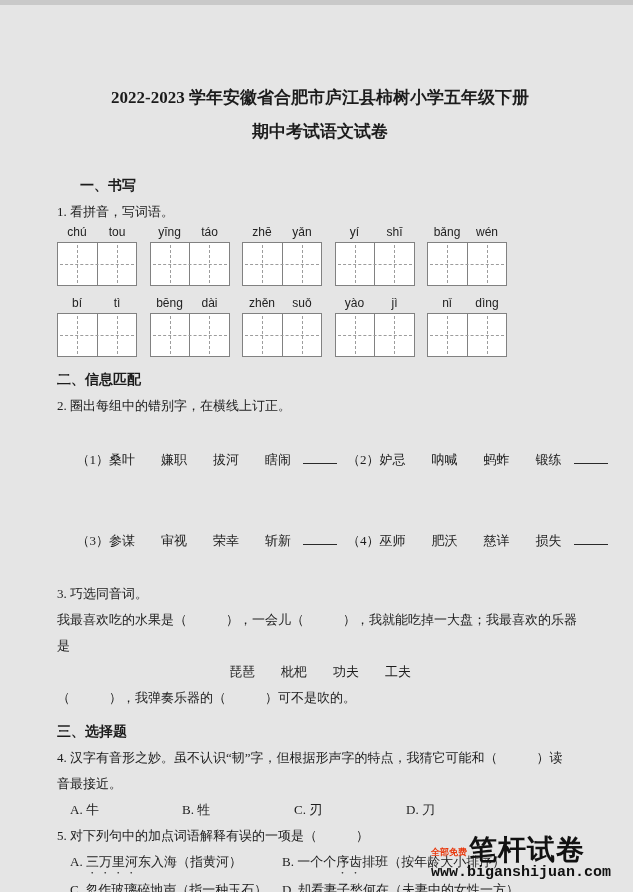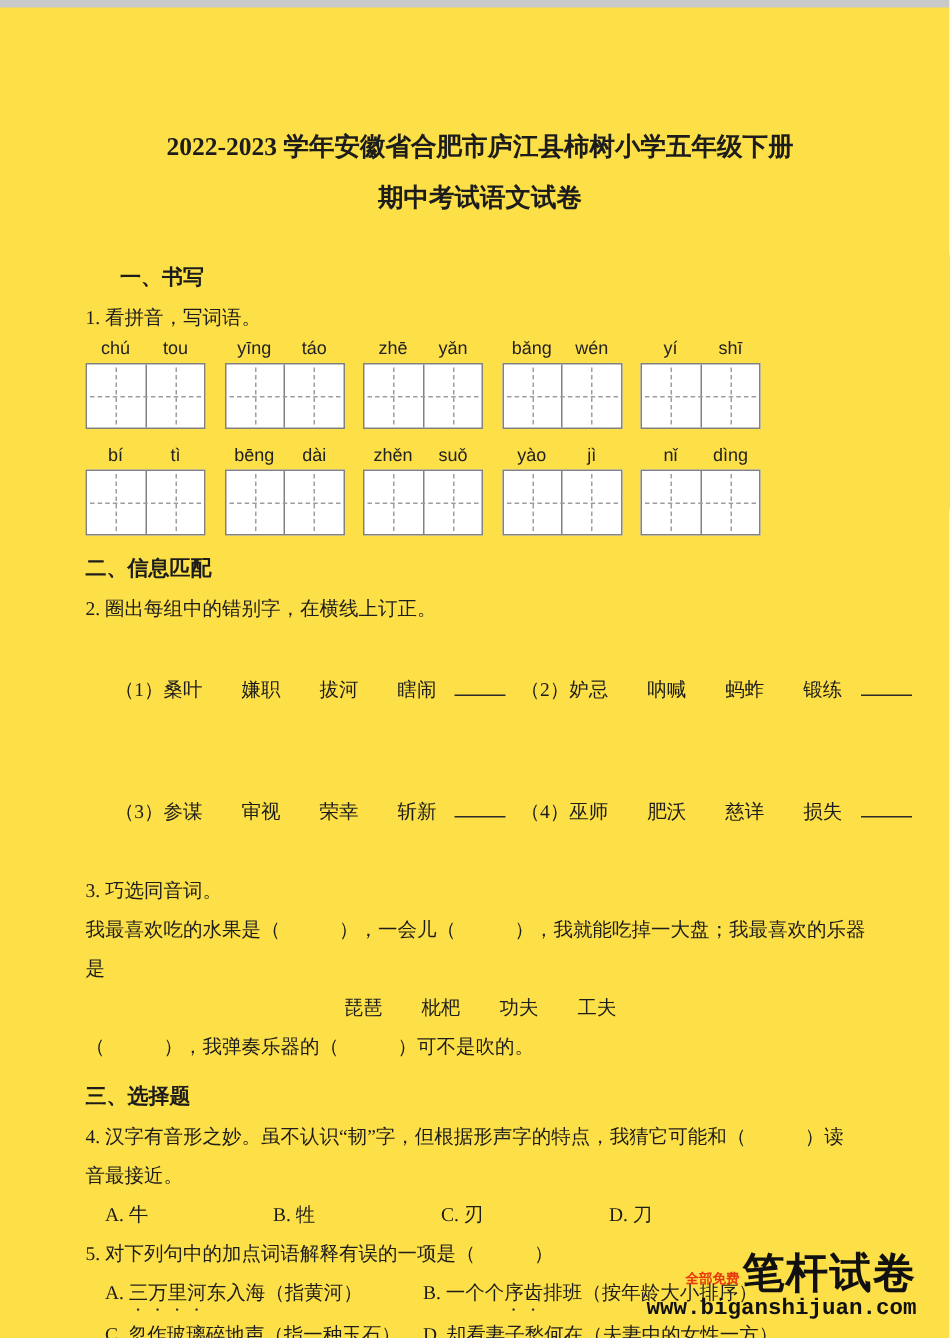"2022-2023 学年安徽省合肥市庐江县柿树小学五年级下册" .page { background: #fde047 -> #e5e5e5 }
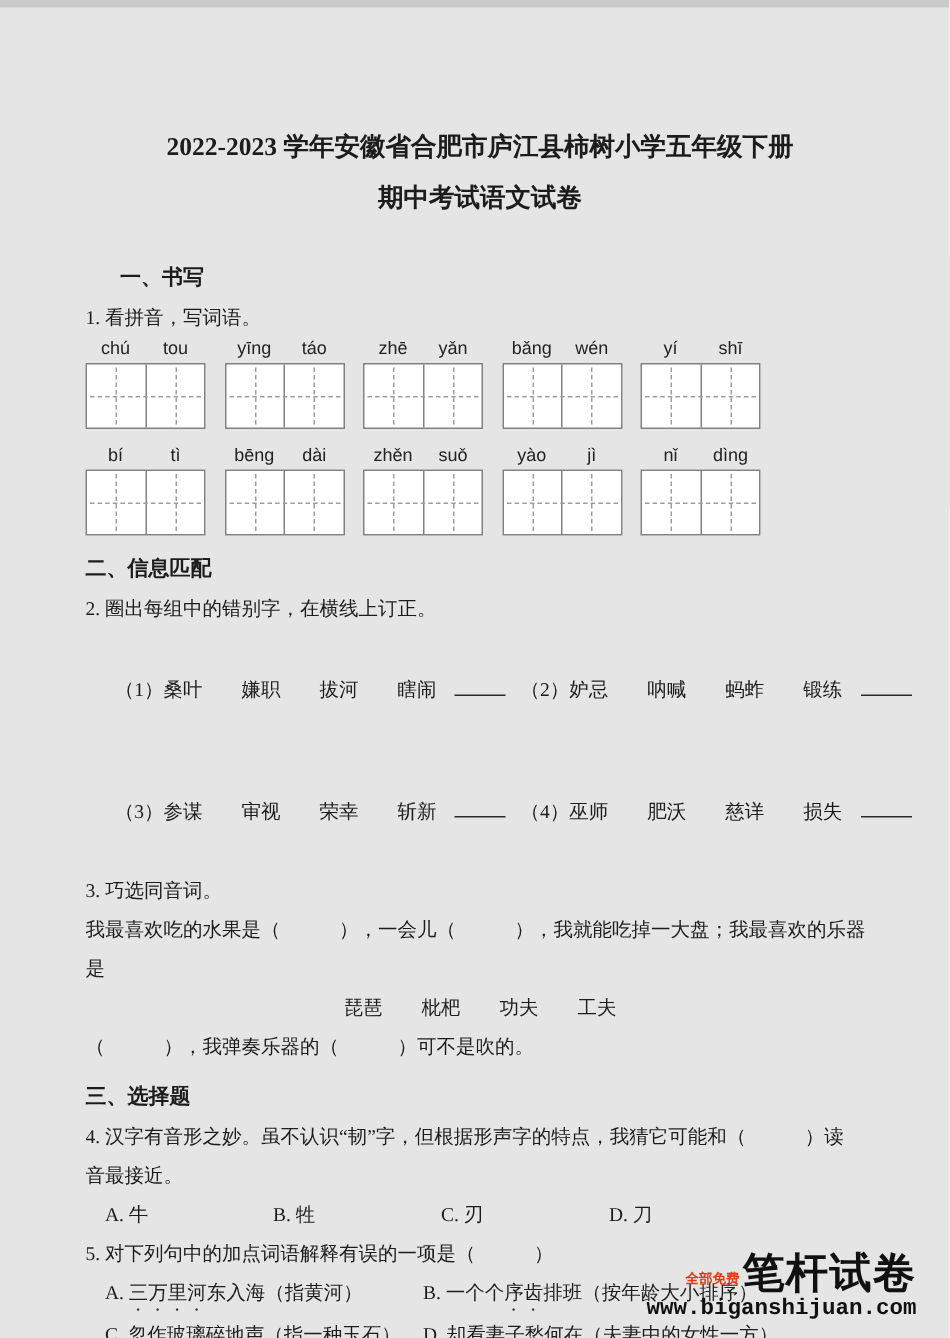"bǎng" div.punit { order: before "yí" -> after "yí" }
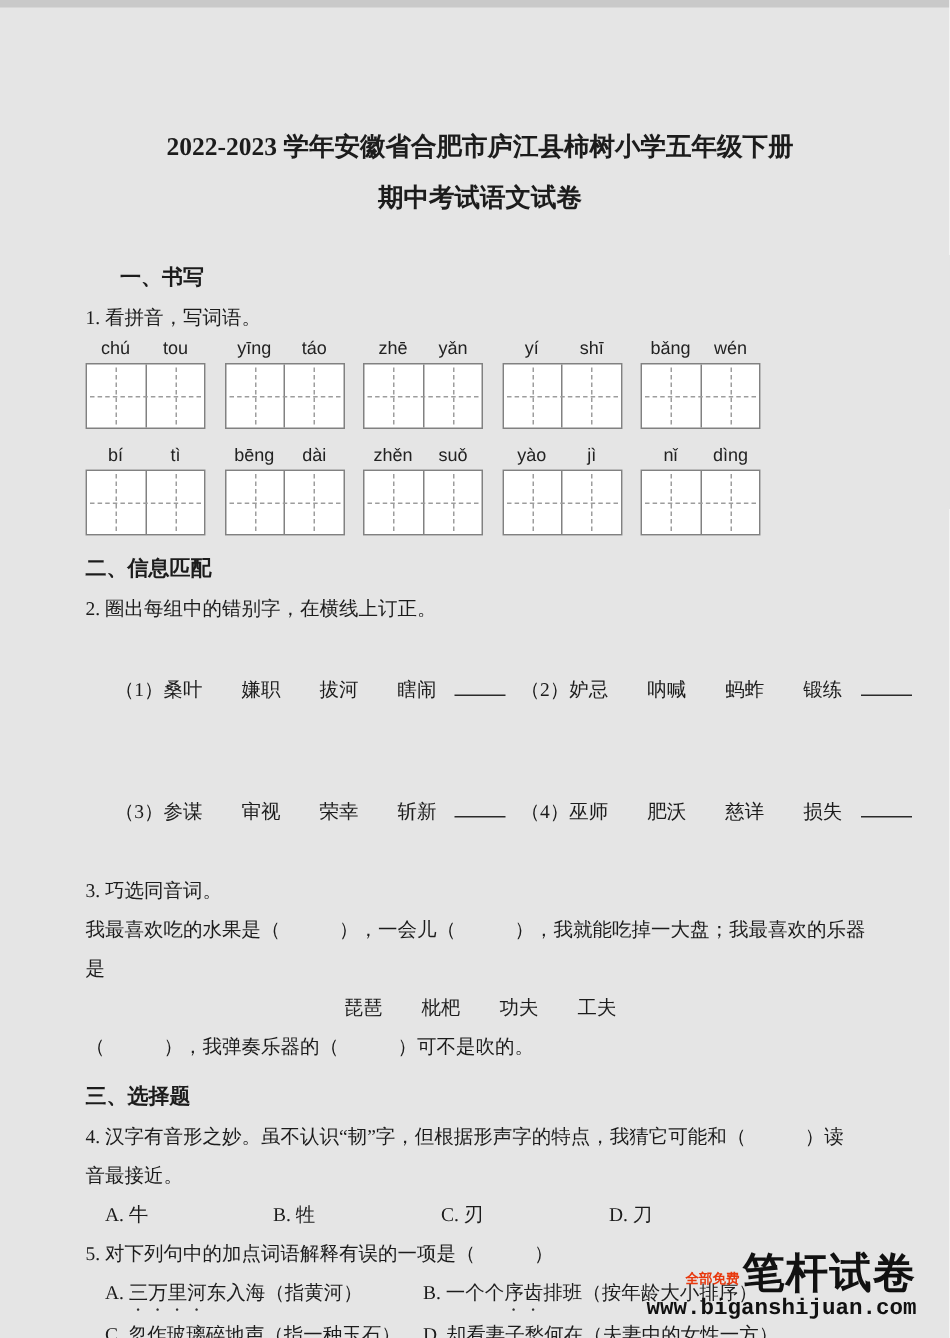"全部免费" .wm-top { justify-content: flex-end -> none }
